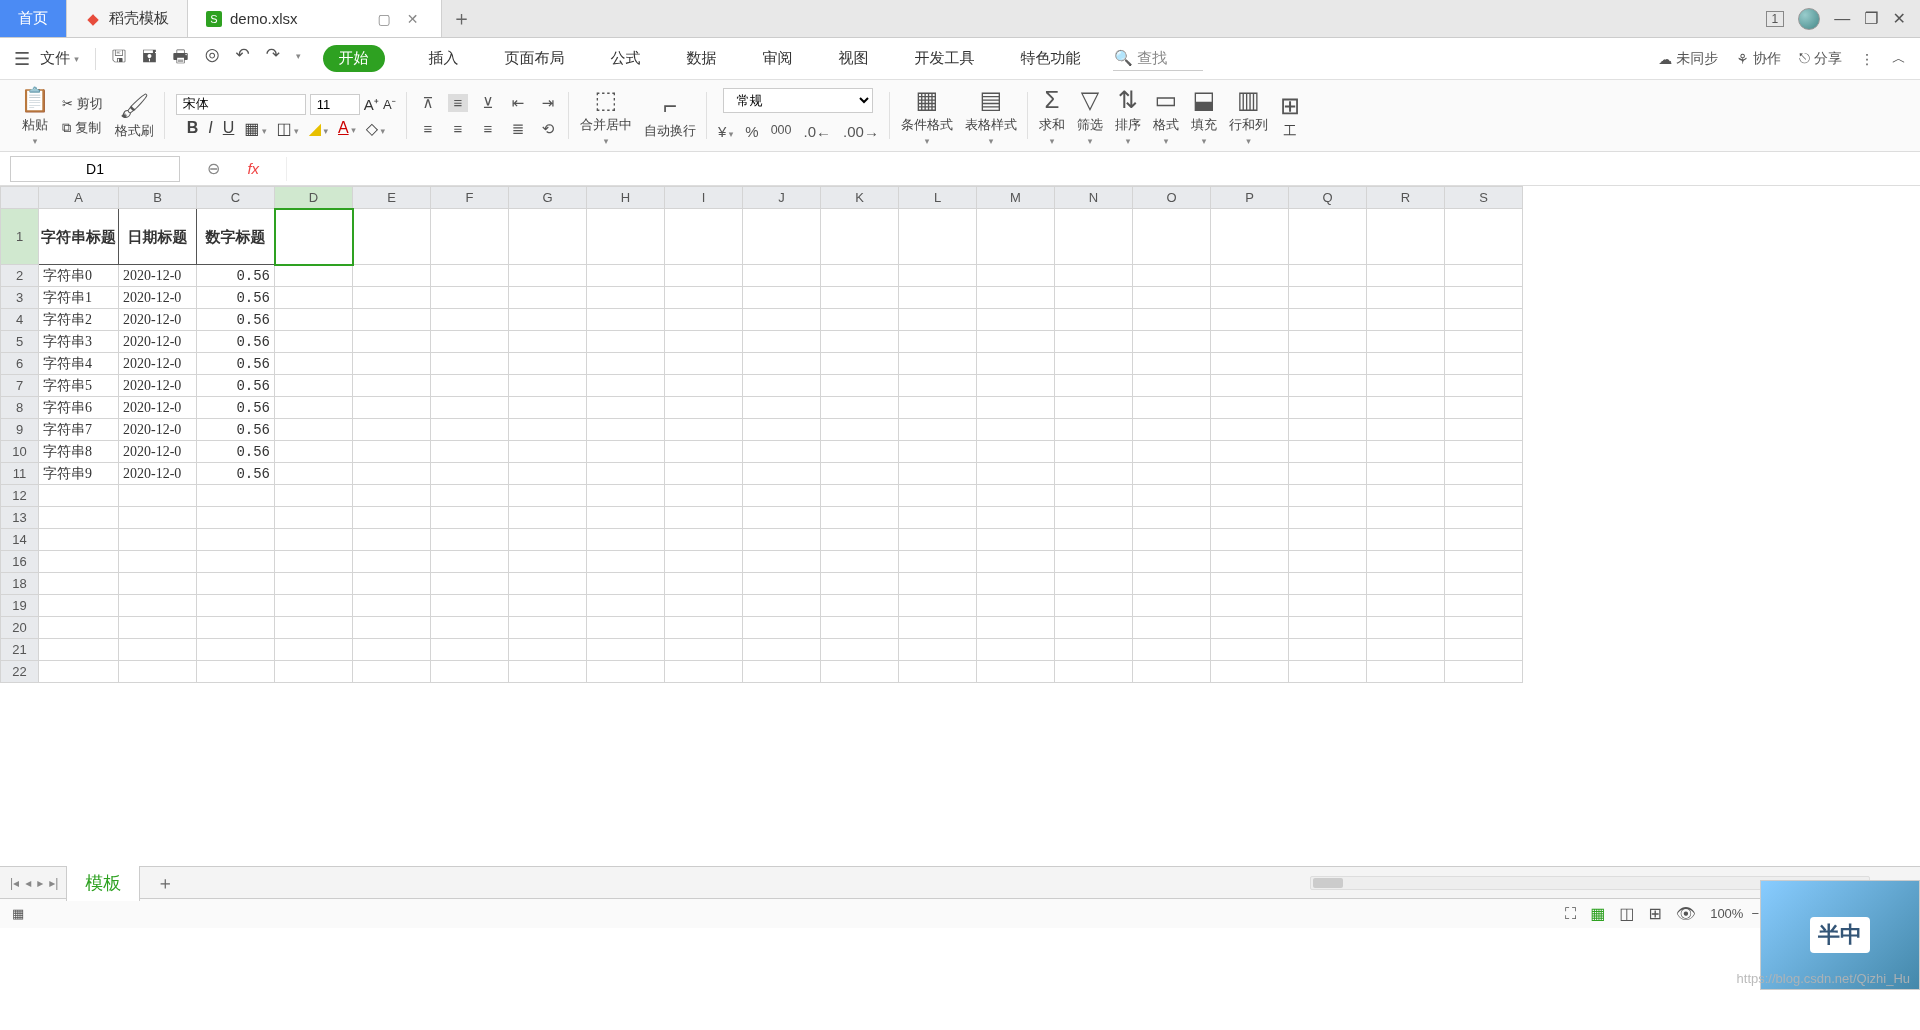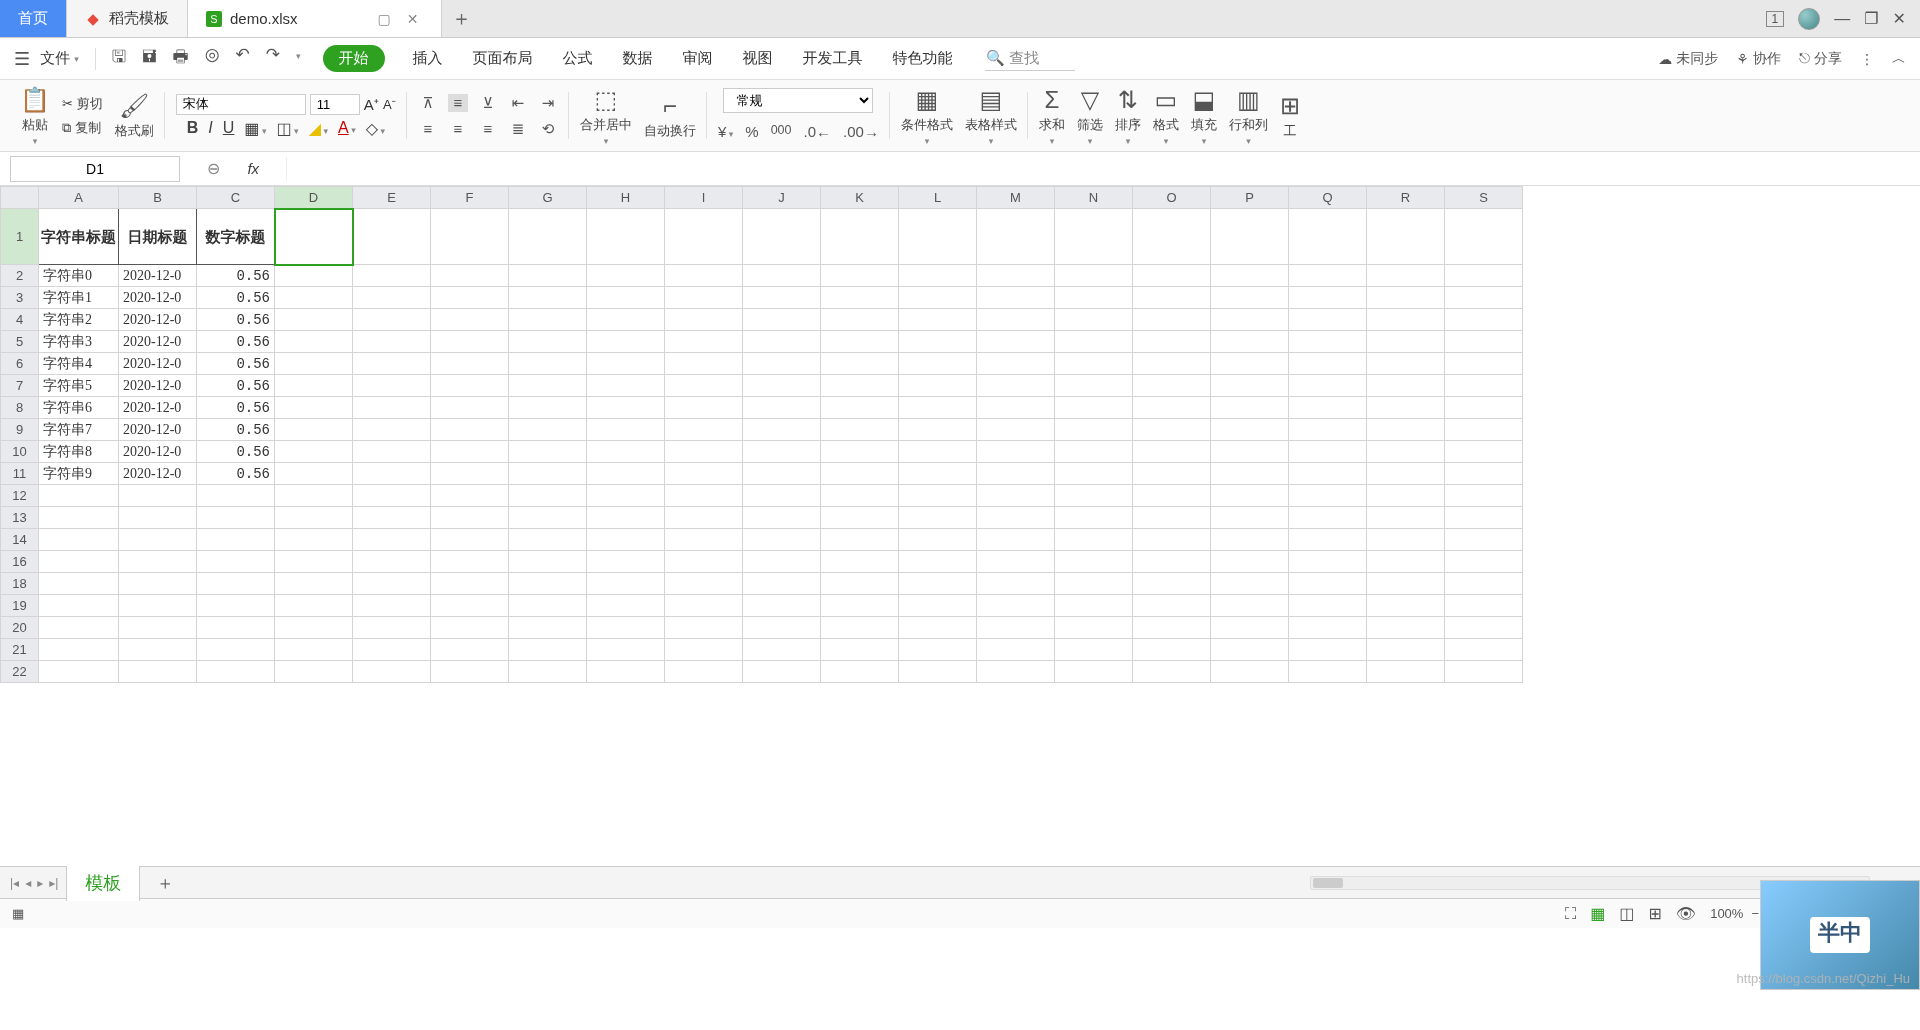"开始" .menubar .tabs { gap: 26px -> 42px }
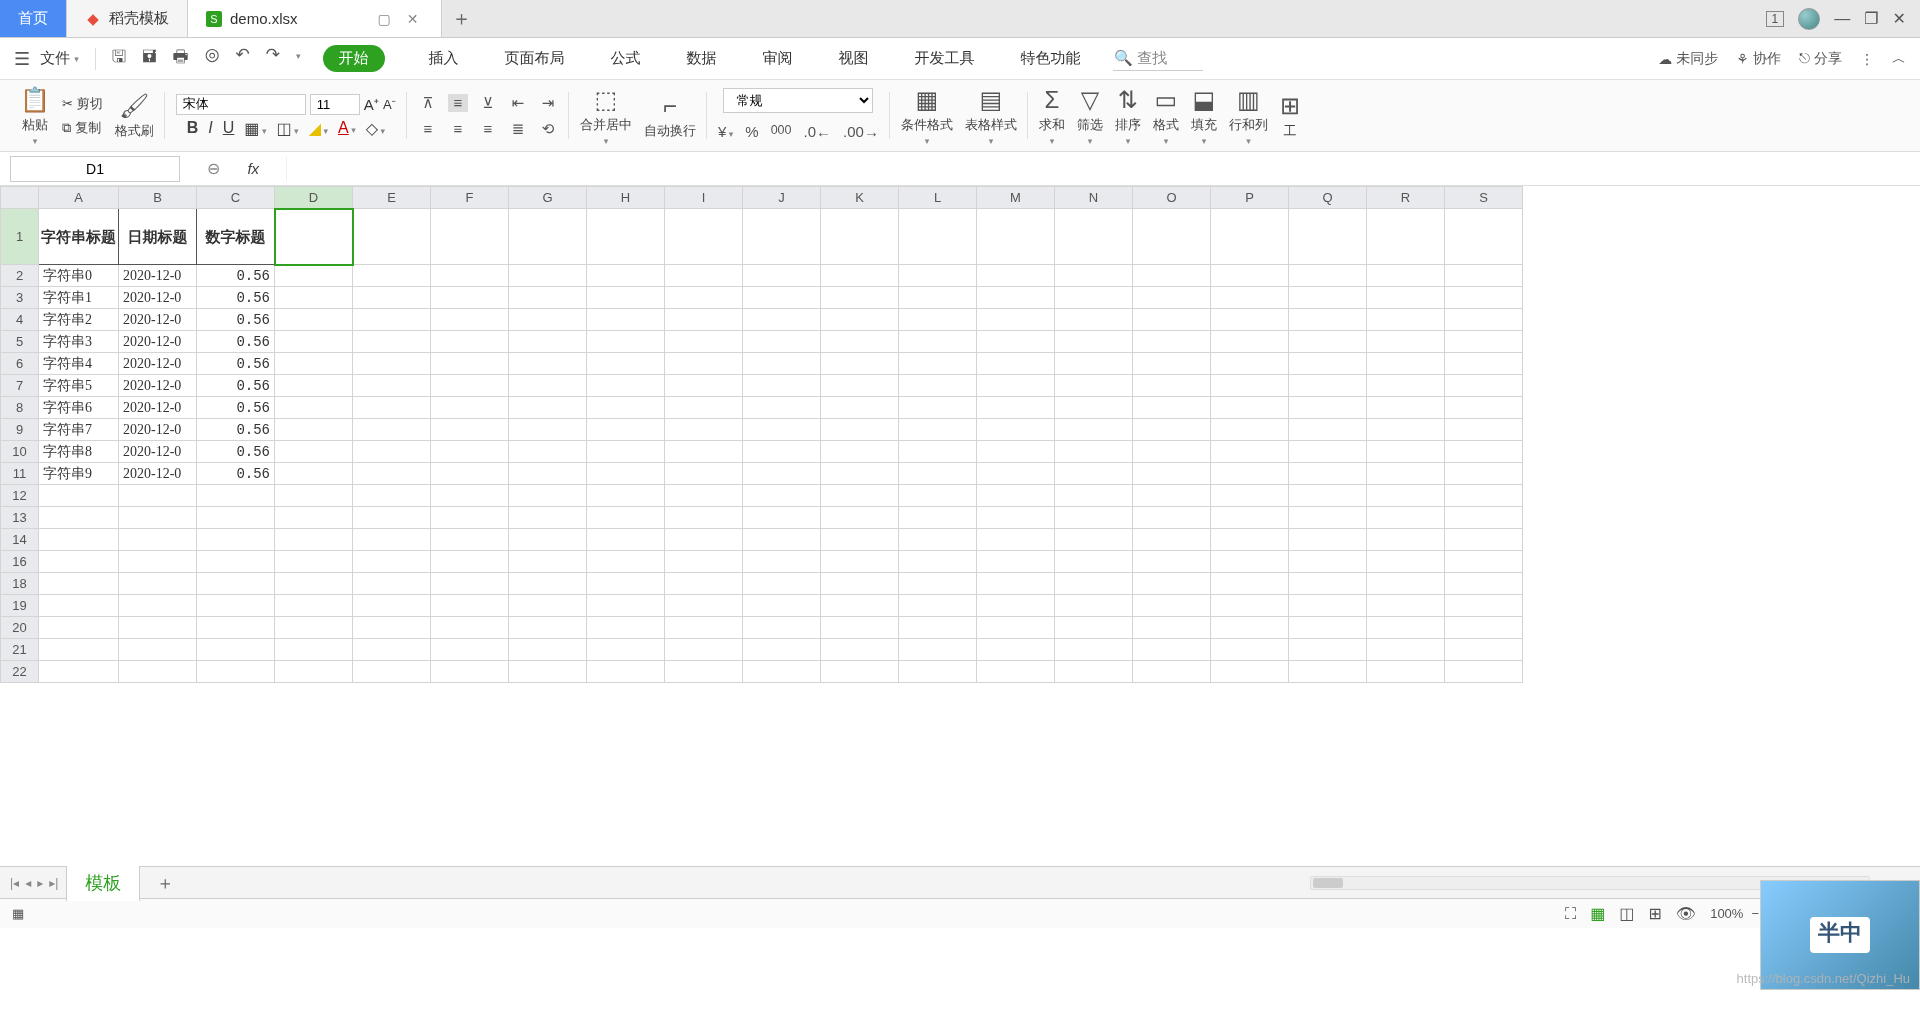"fx" .fbar .fx { color: #404040 -> #ef4444 }
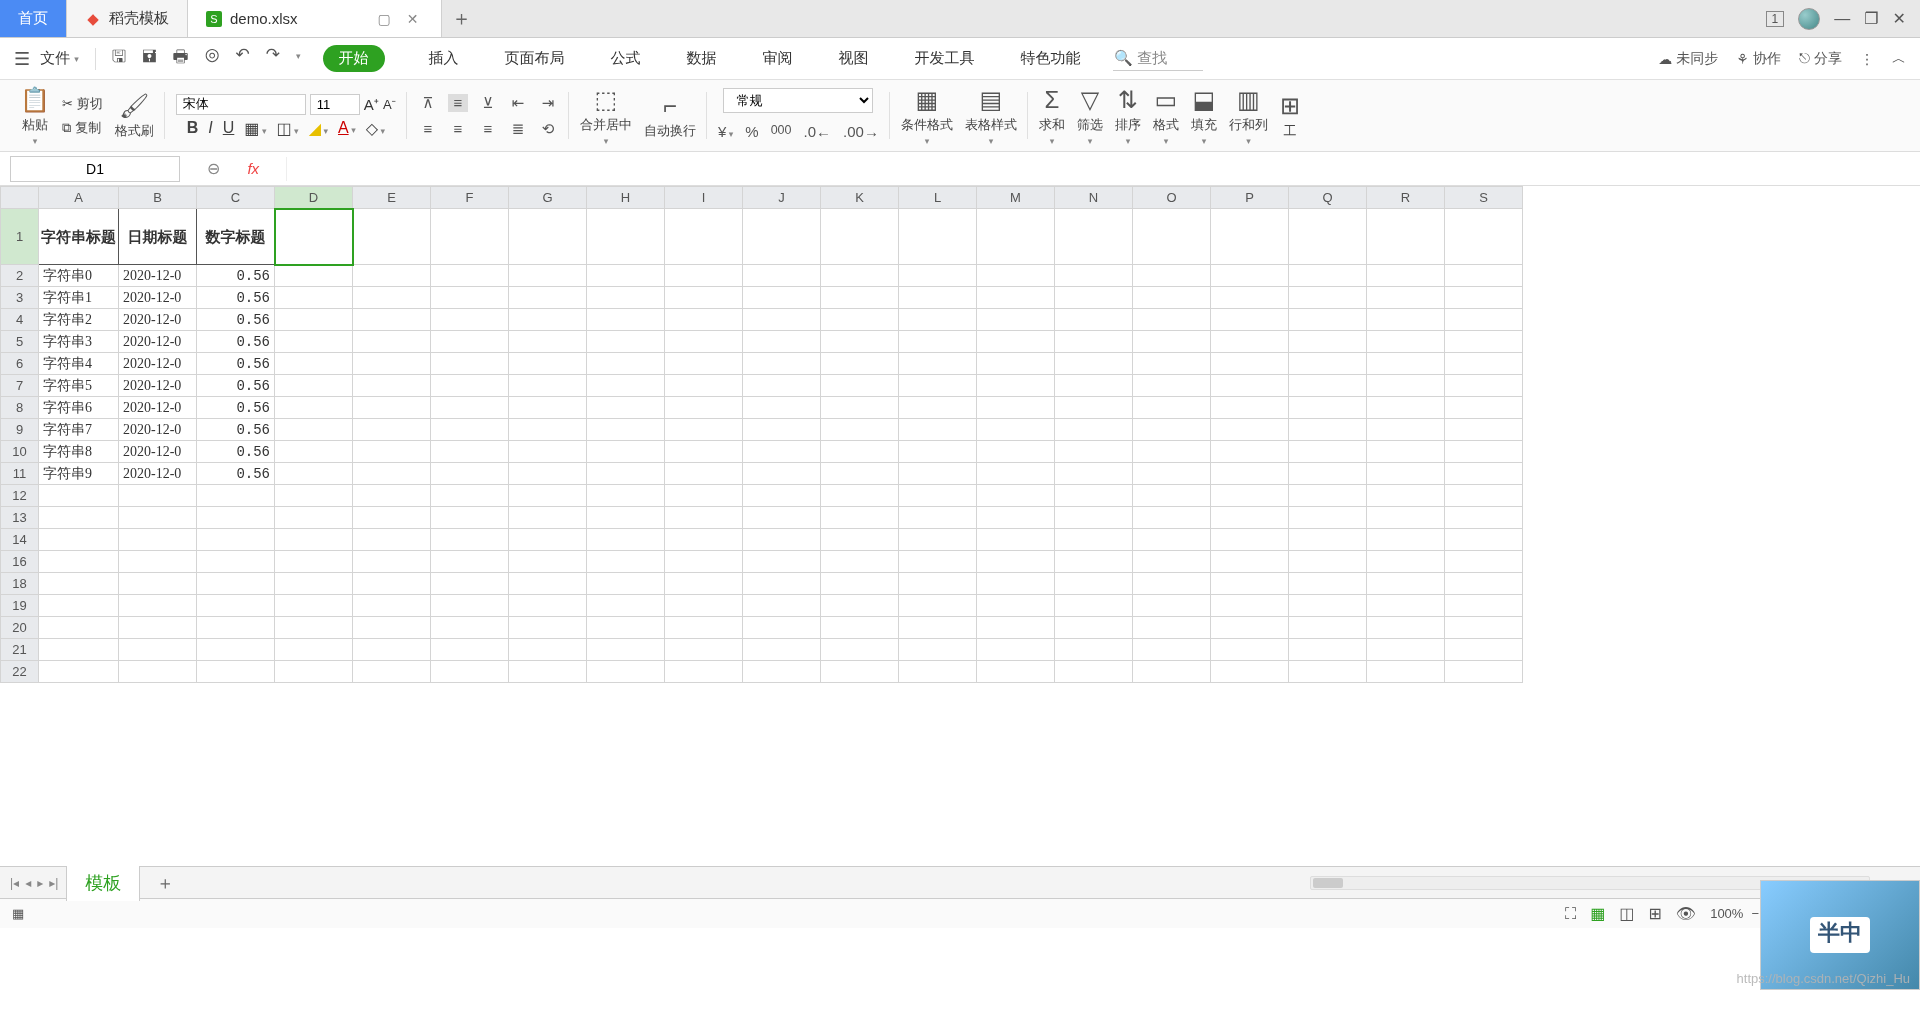"半中" .promo .badge { font-family: Liberation Mono, monospace -> none }
